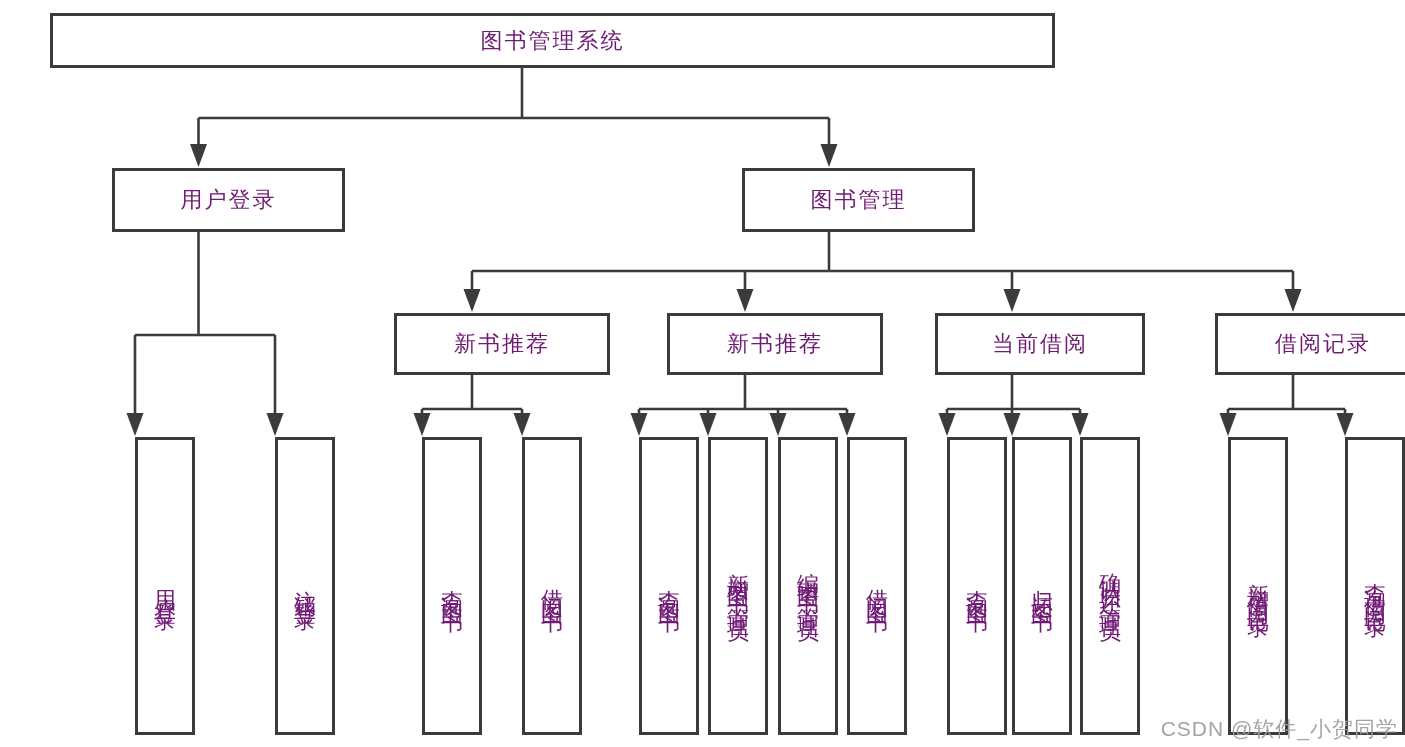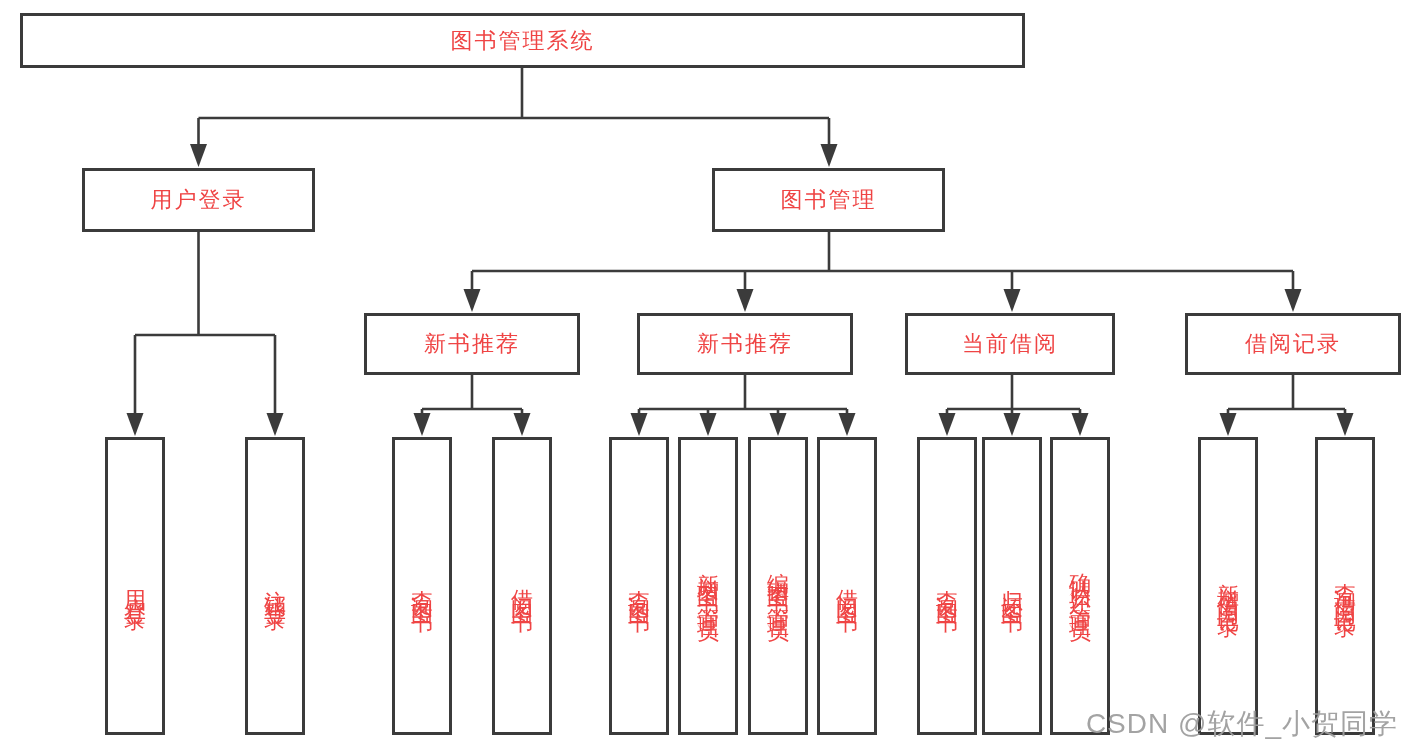"图书管理系统" .node { color: #ef4444 -> #701a75; margin-left: none -> 30px }
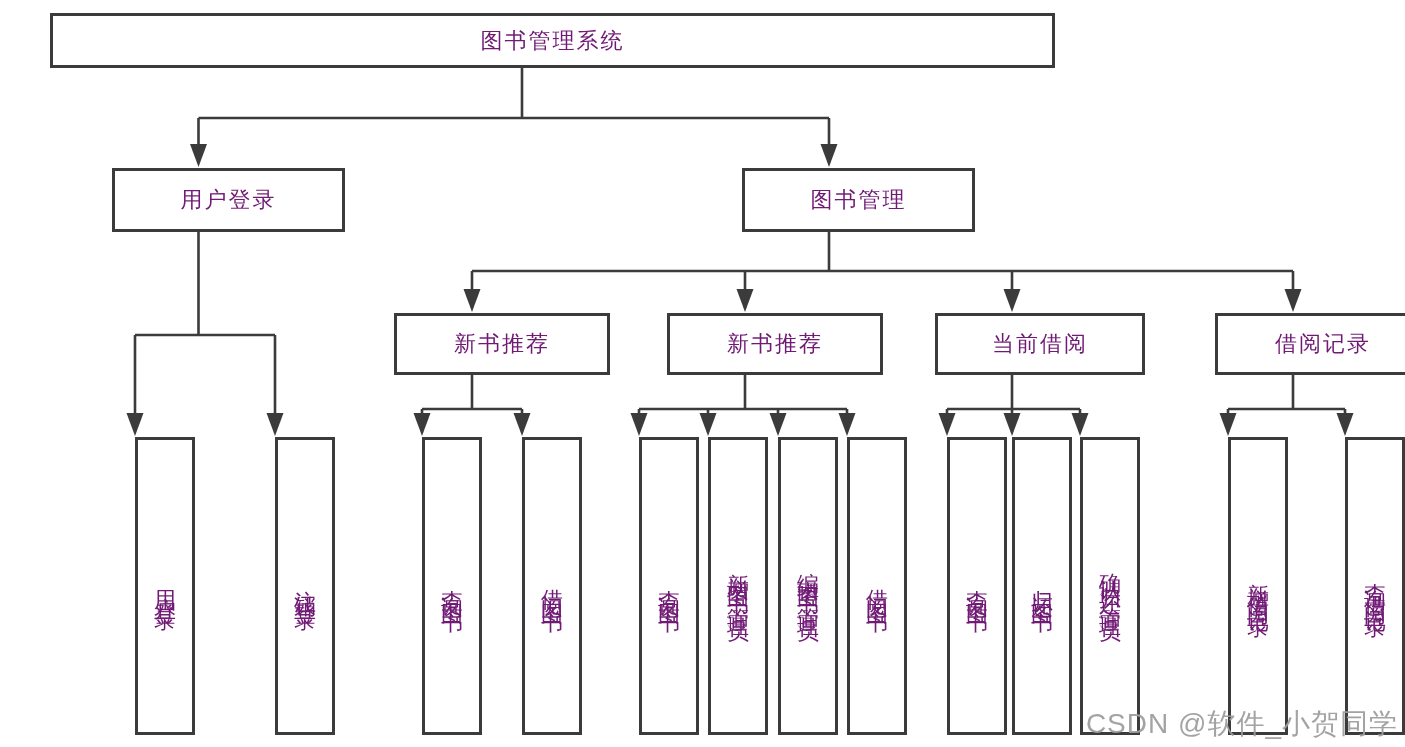"CSDN @软件_小贺同学" .watermark { font-size: 28px -> 21px }
